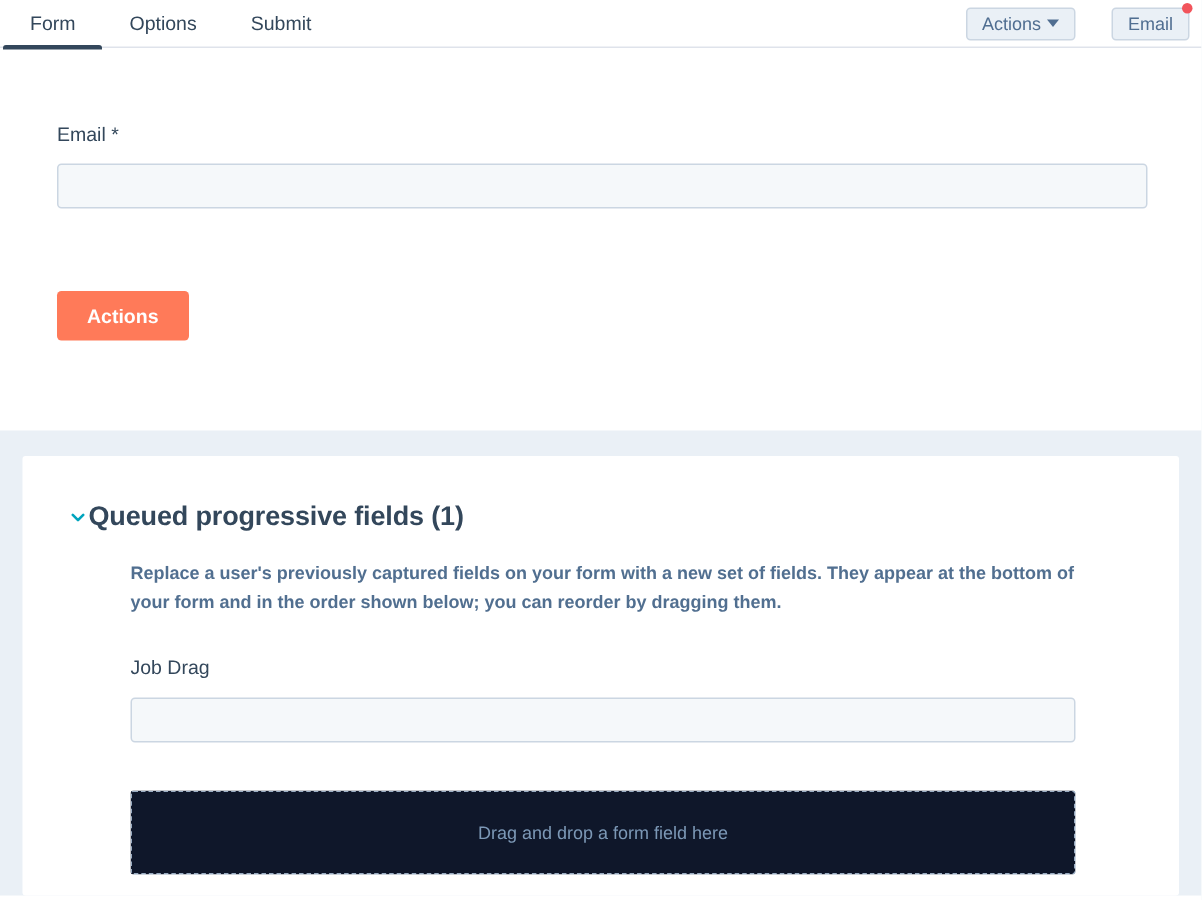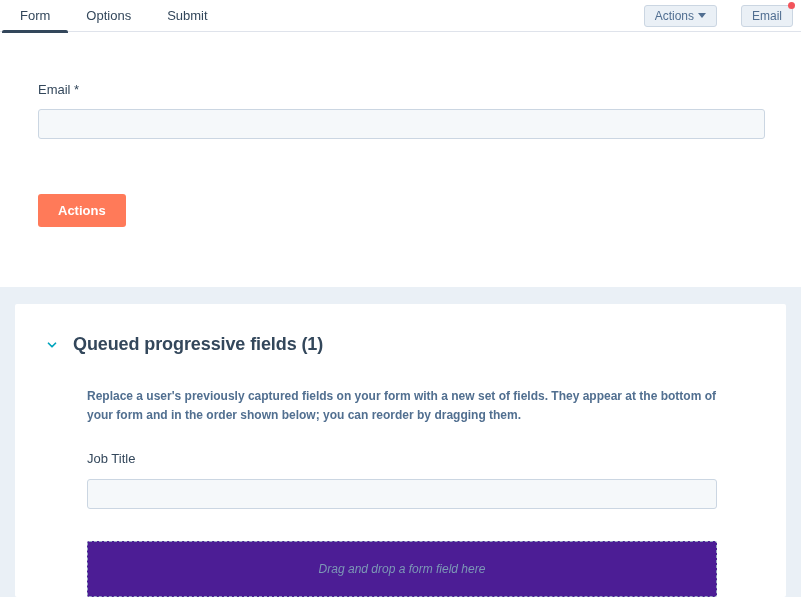"Queued progressive fields (1)" .panel-header { gap: 14px -> none; margin-bottom: 32px -> 18px }
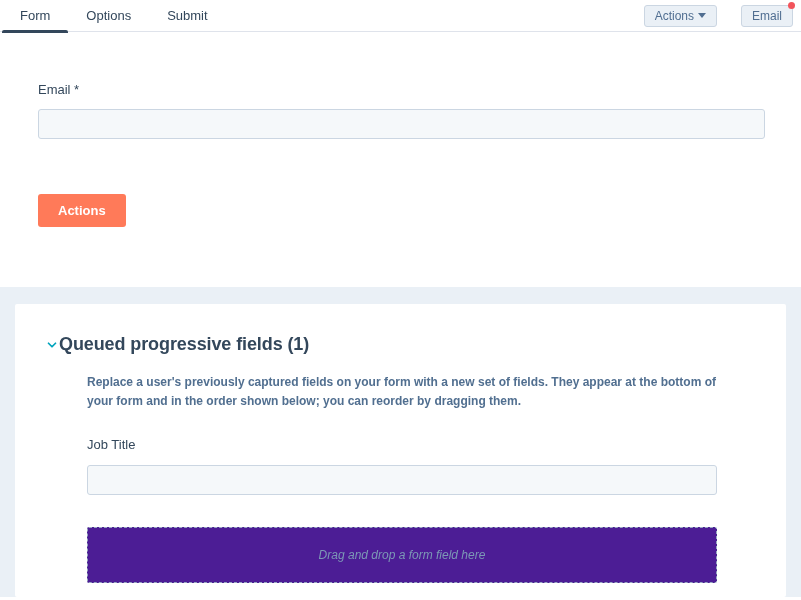"Job Title" label.queued-field-label { text: Title -> Drag }
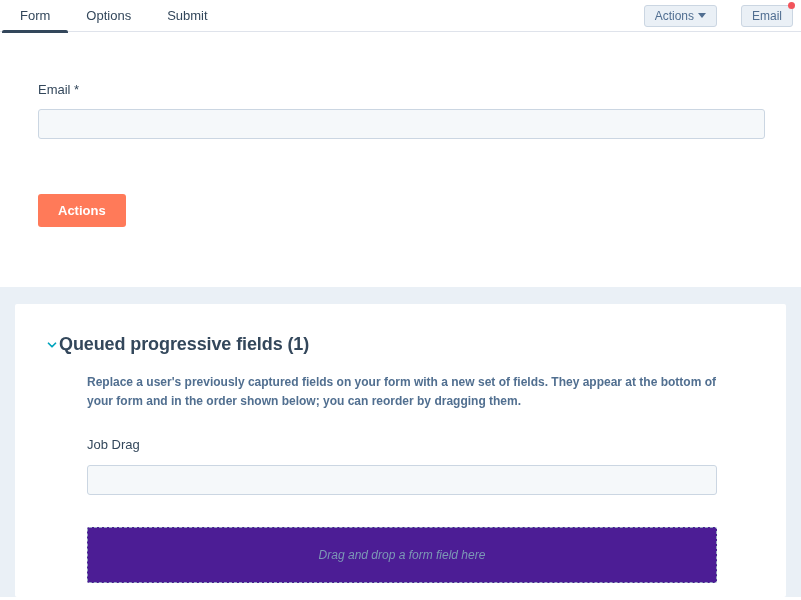"Drag and drop a form" .dropzone { background: #4c1d95 -> #0f172a; font-style: italic -> none }
